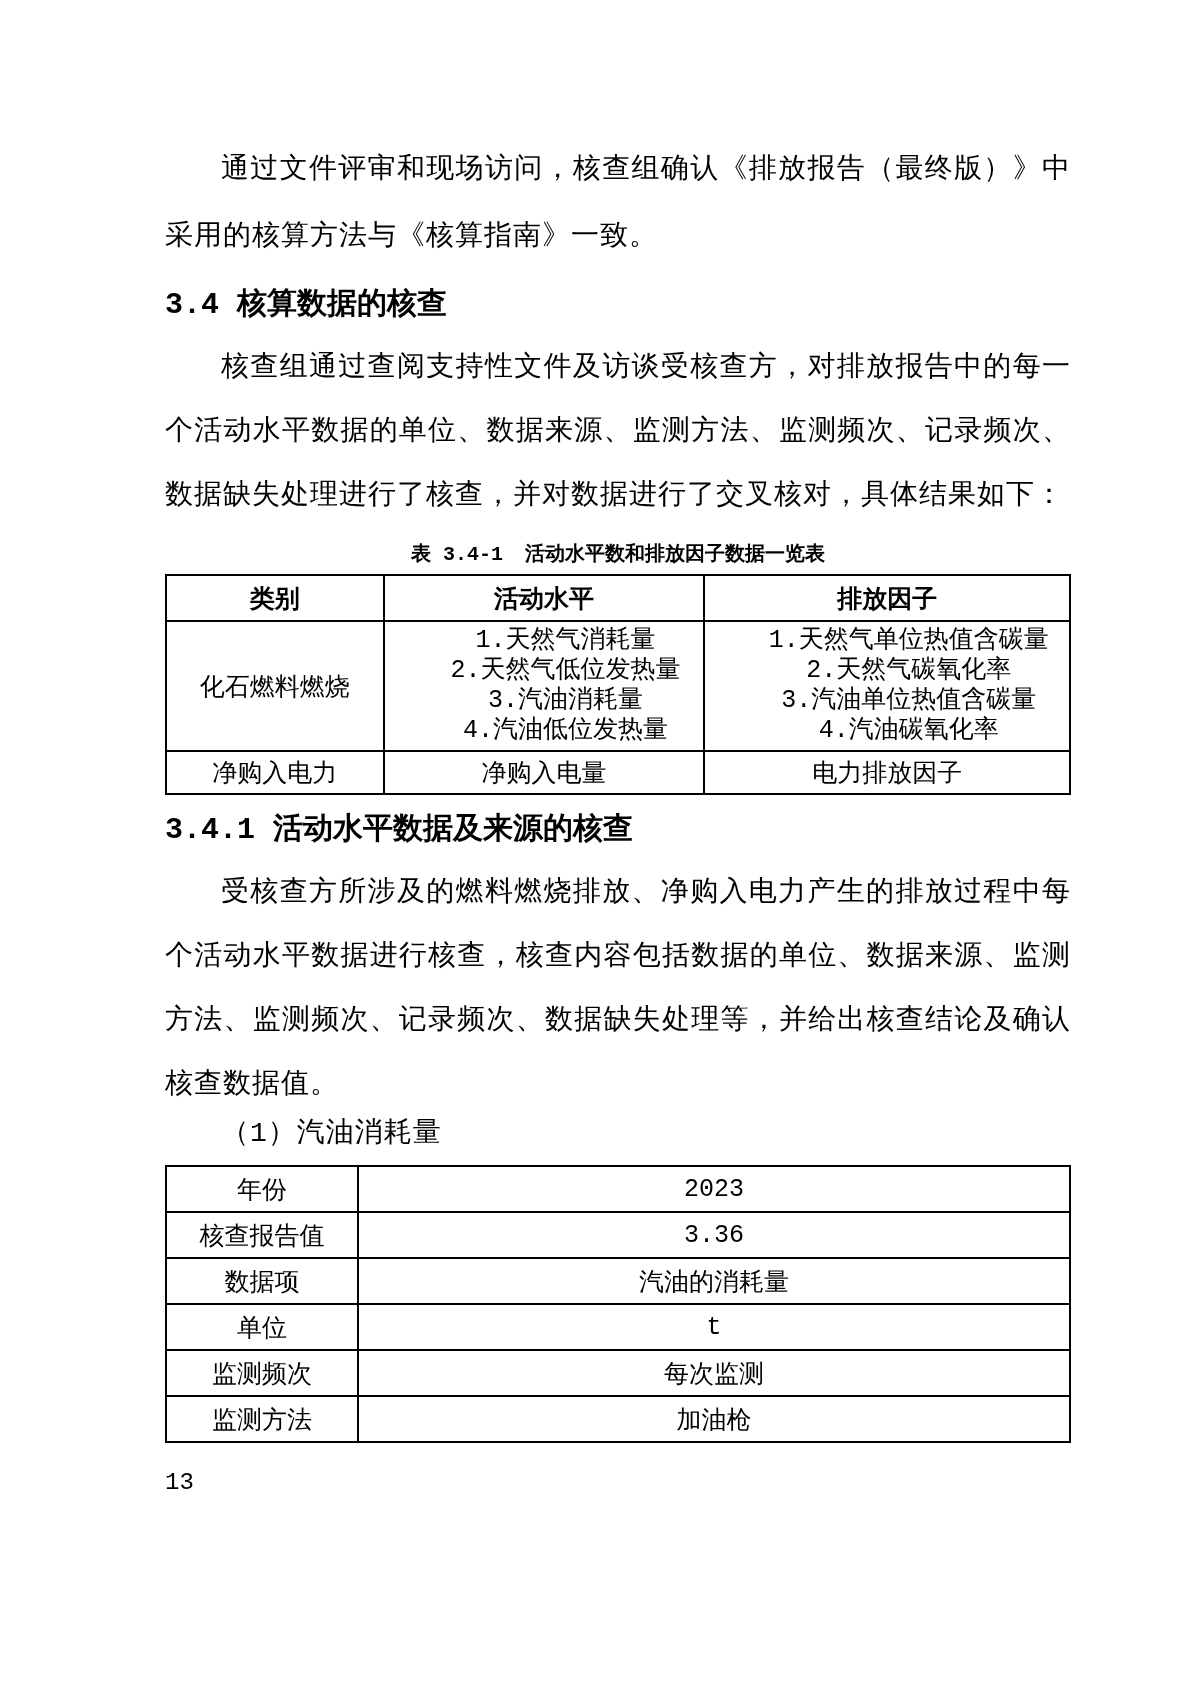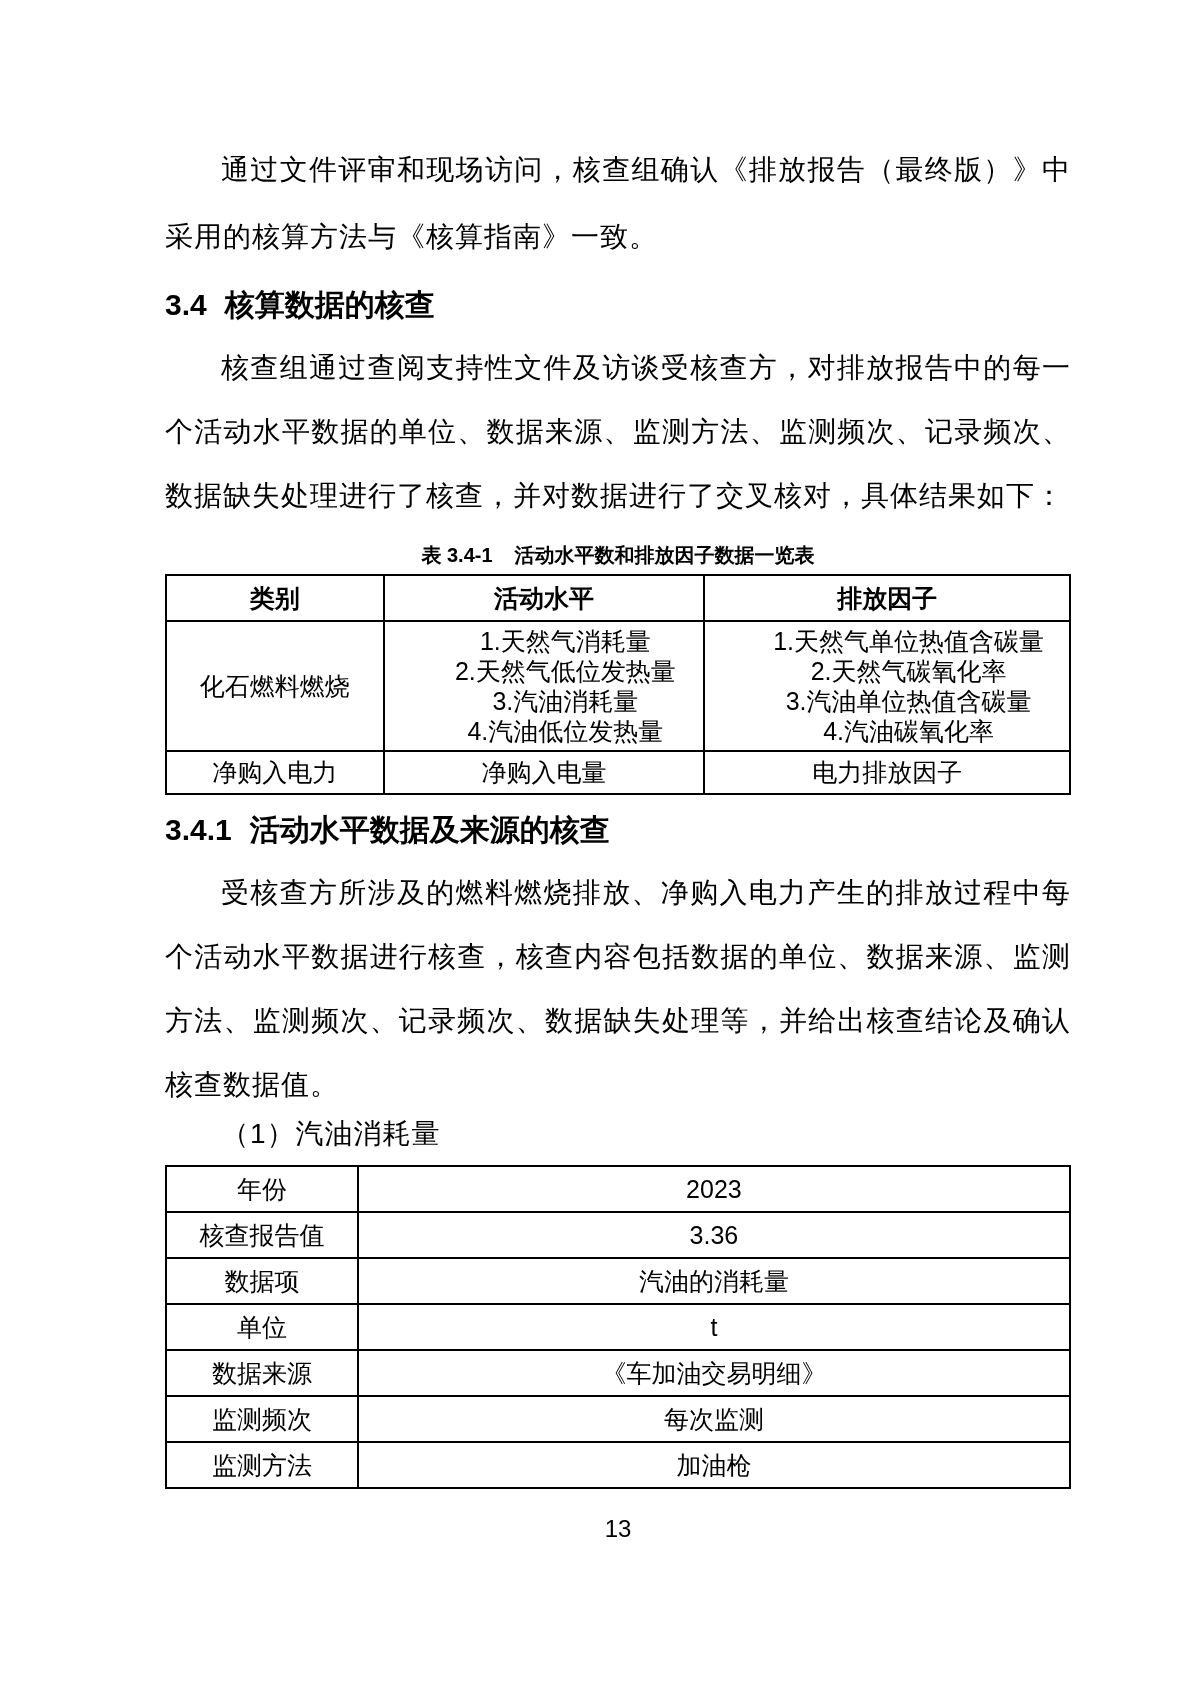"通过文件评审和现场访问，核查组确认《排放报告（最终版）》中采用的核算方法与《核算" .page { font-family: Liberation Sans, sans-serif -> Liberation Mono, monospace }
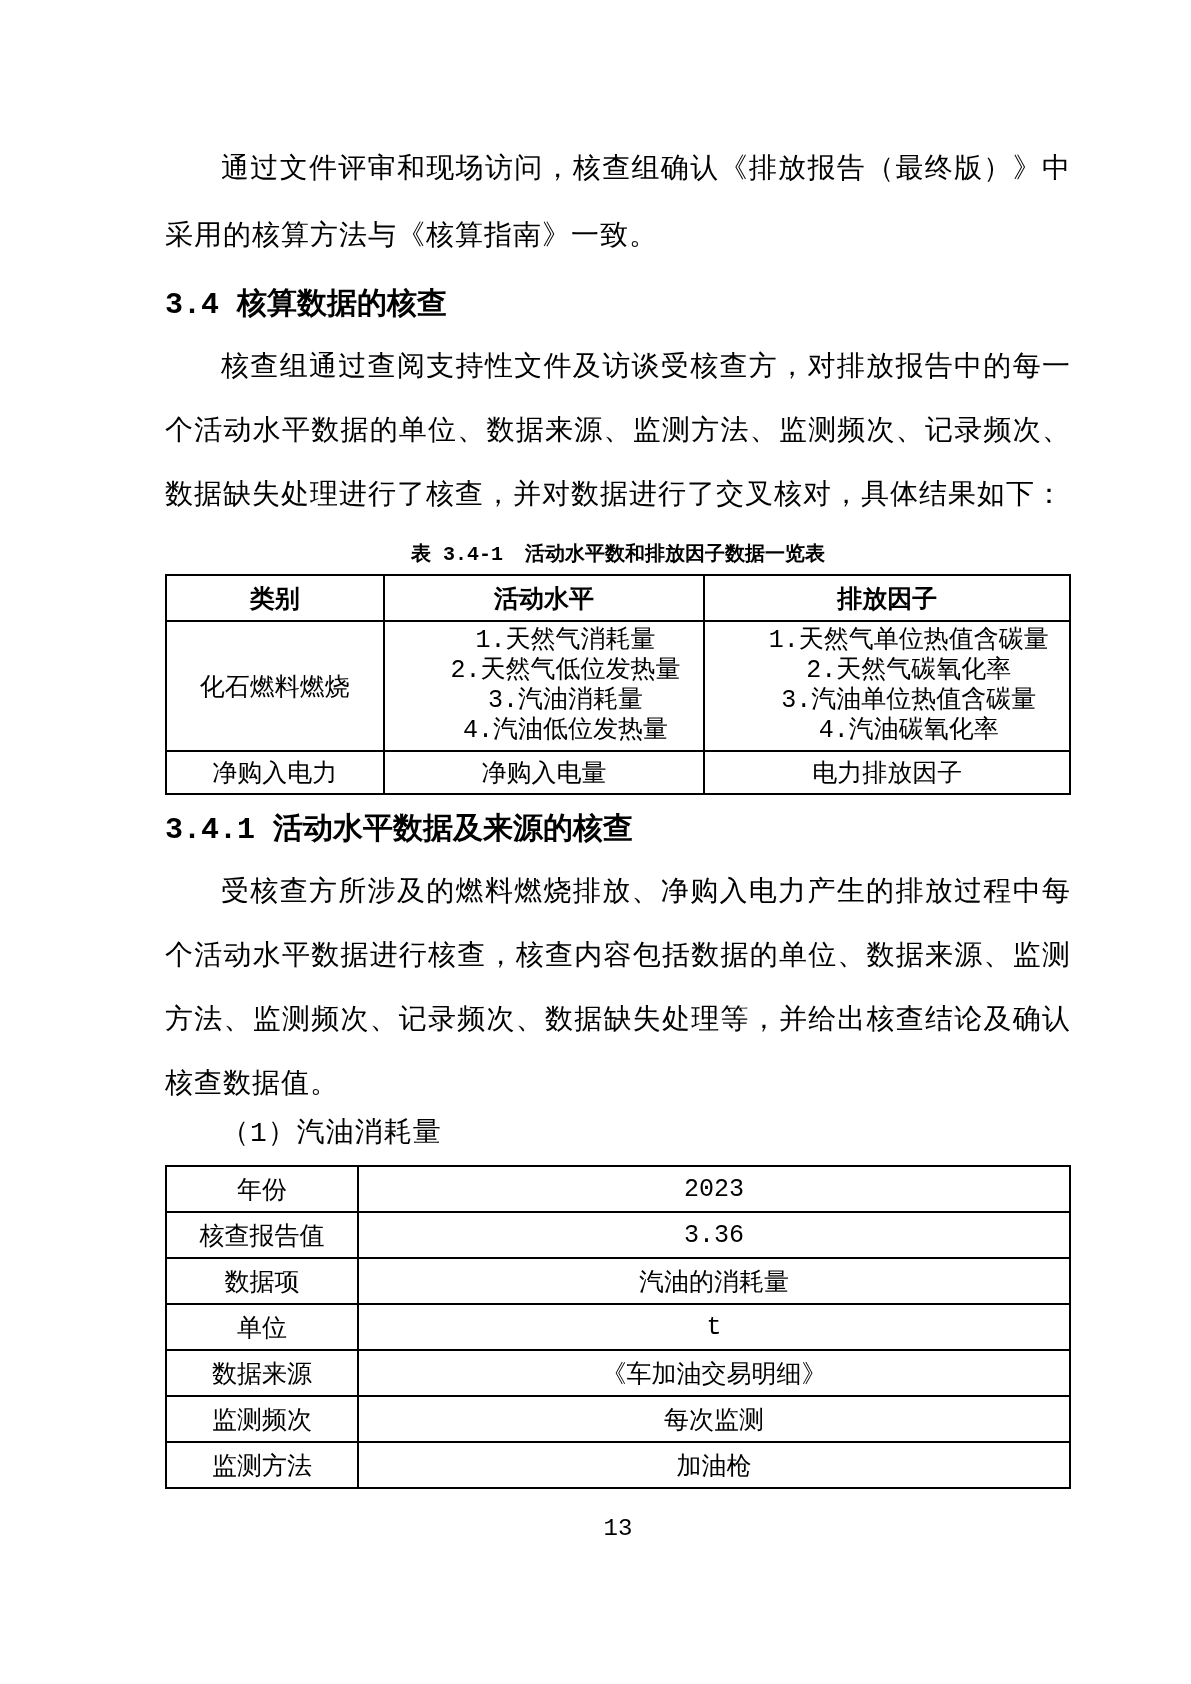"数据来源" tr { html: <tr> <td>数据来源</td> <td>《车加油交易明细》</td> </tr> -> none }
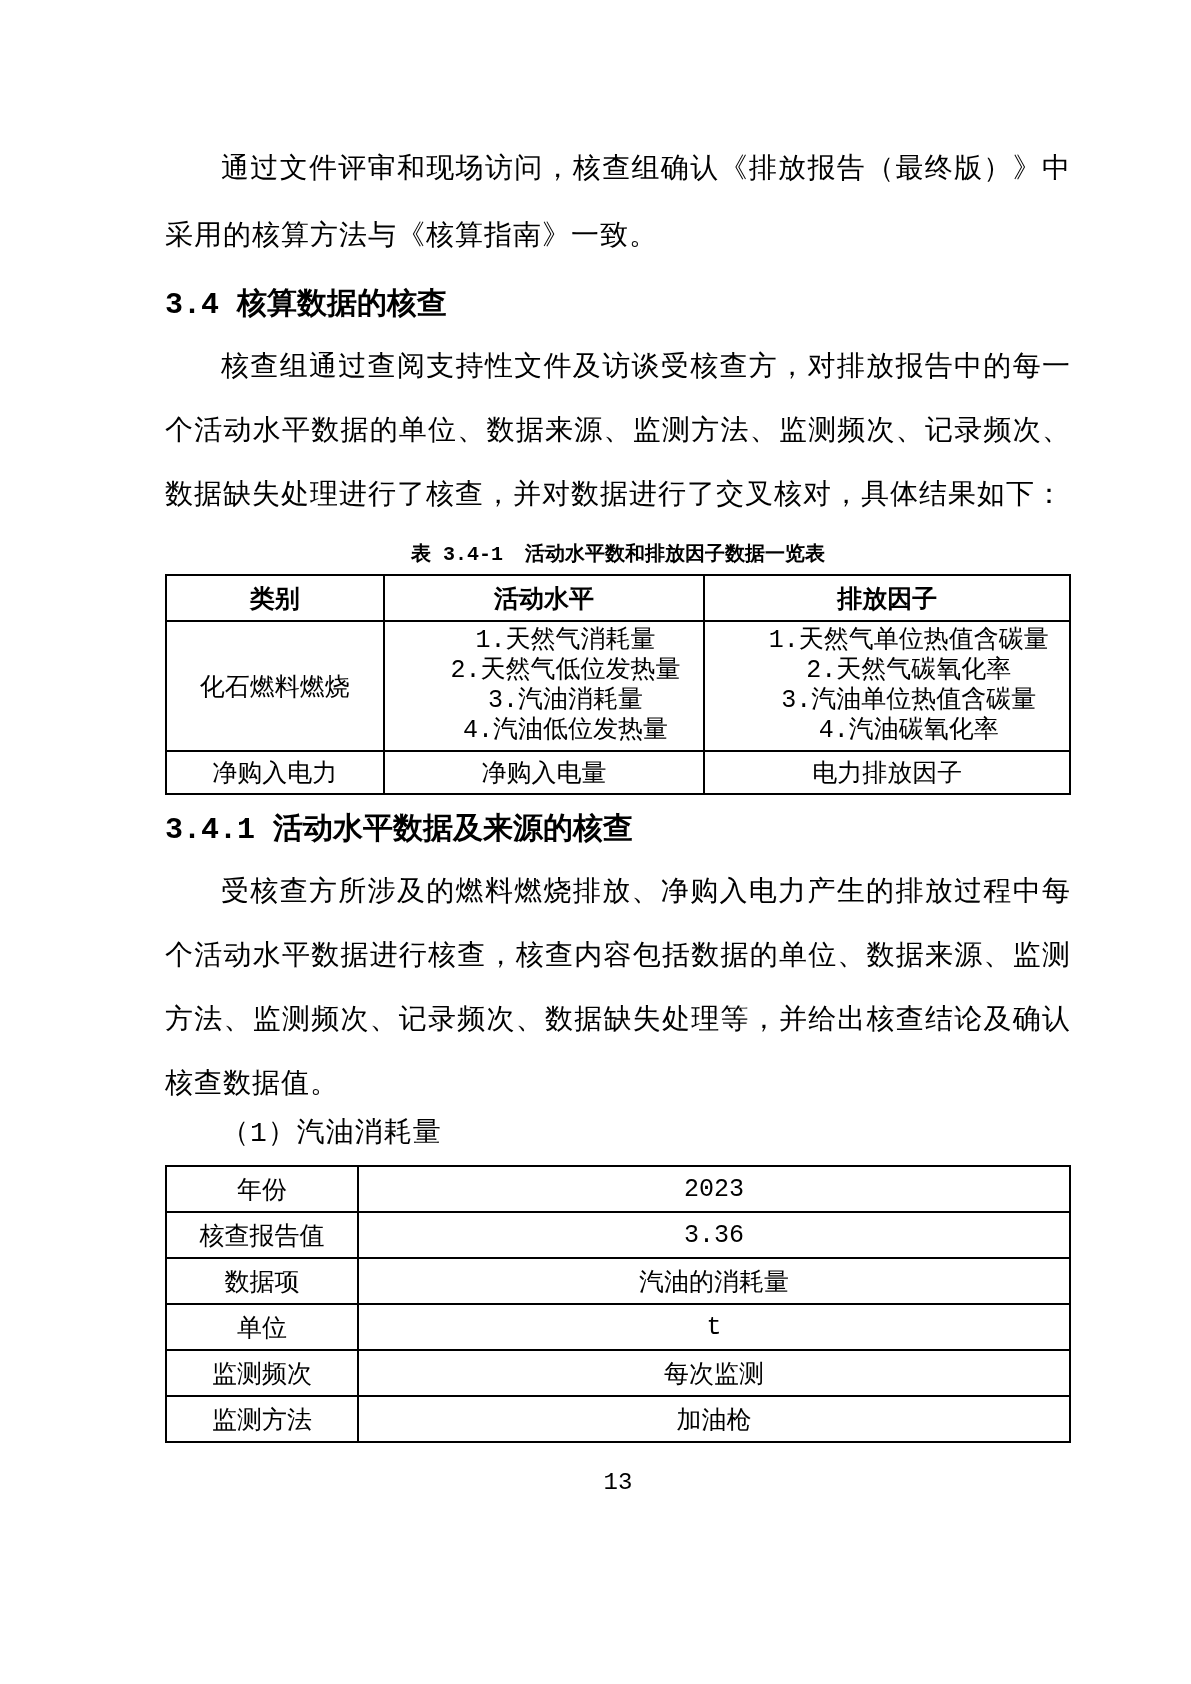"13" .page-footer { text-align: center -> left }
